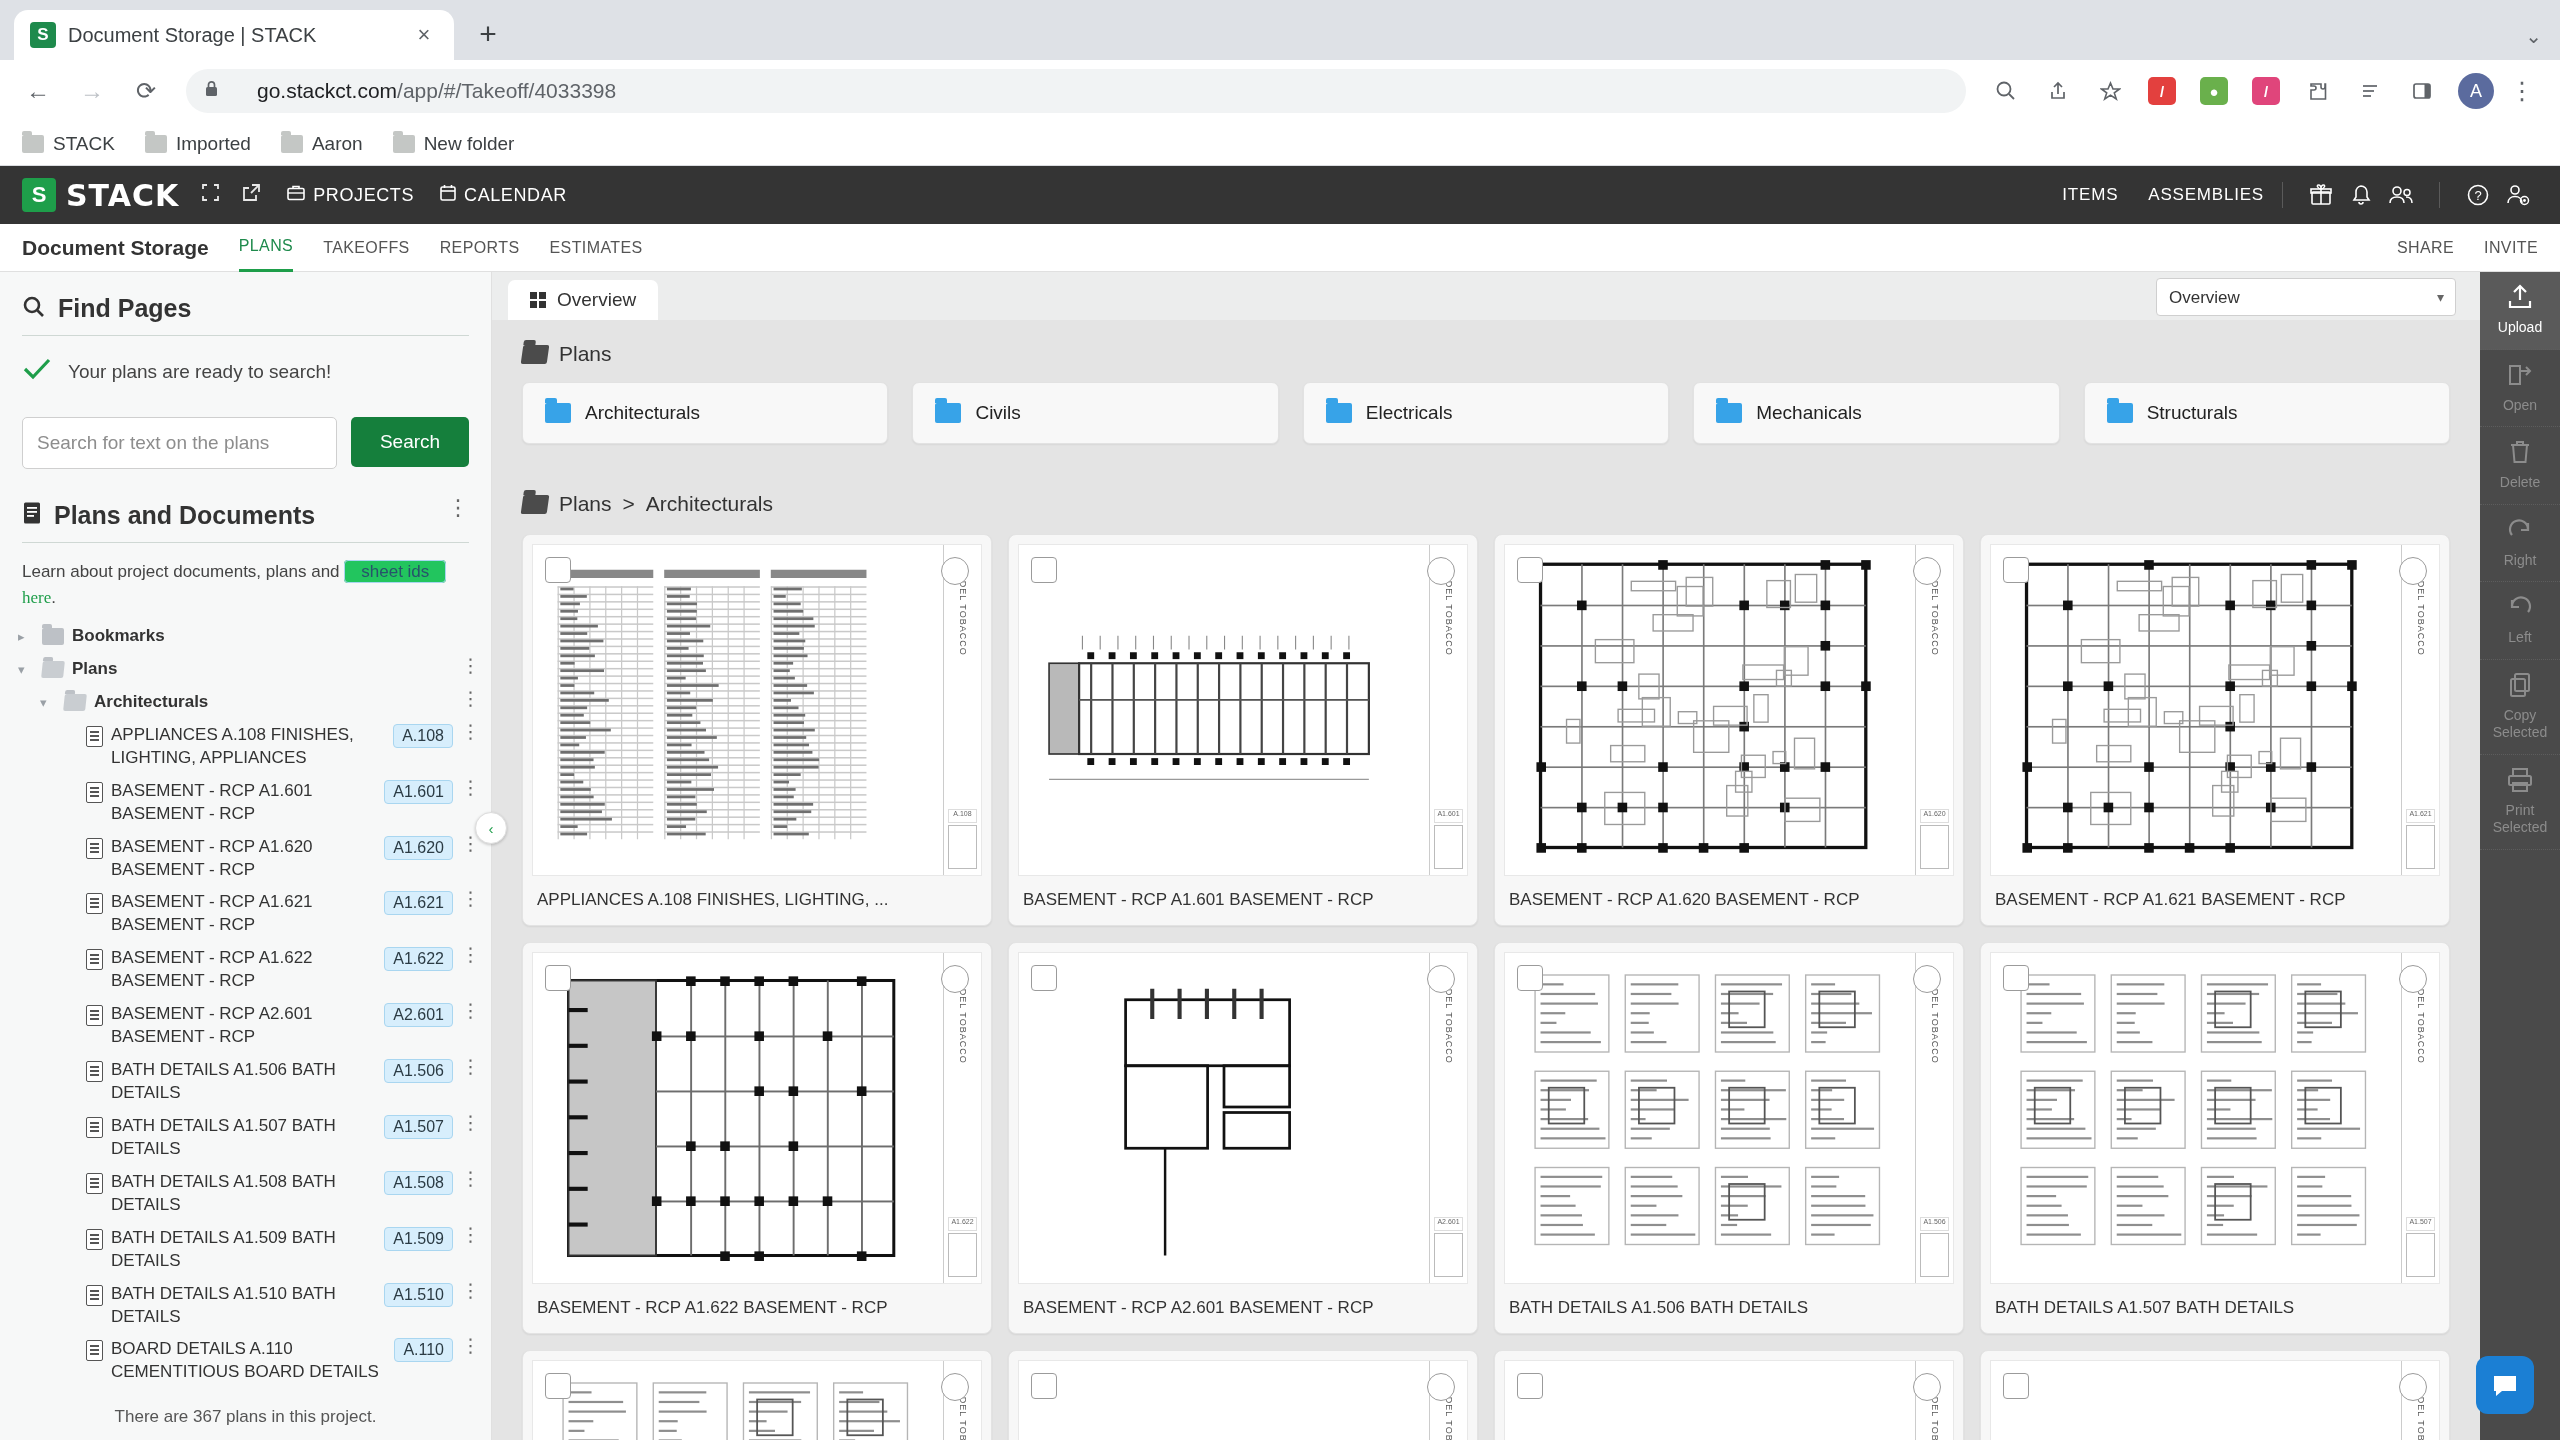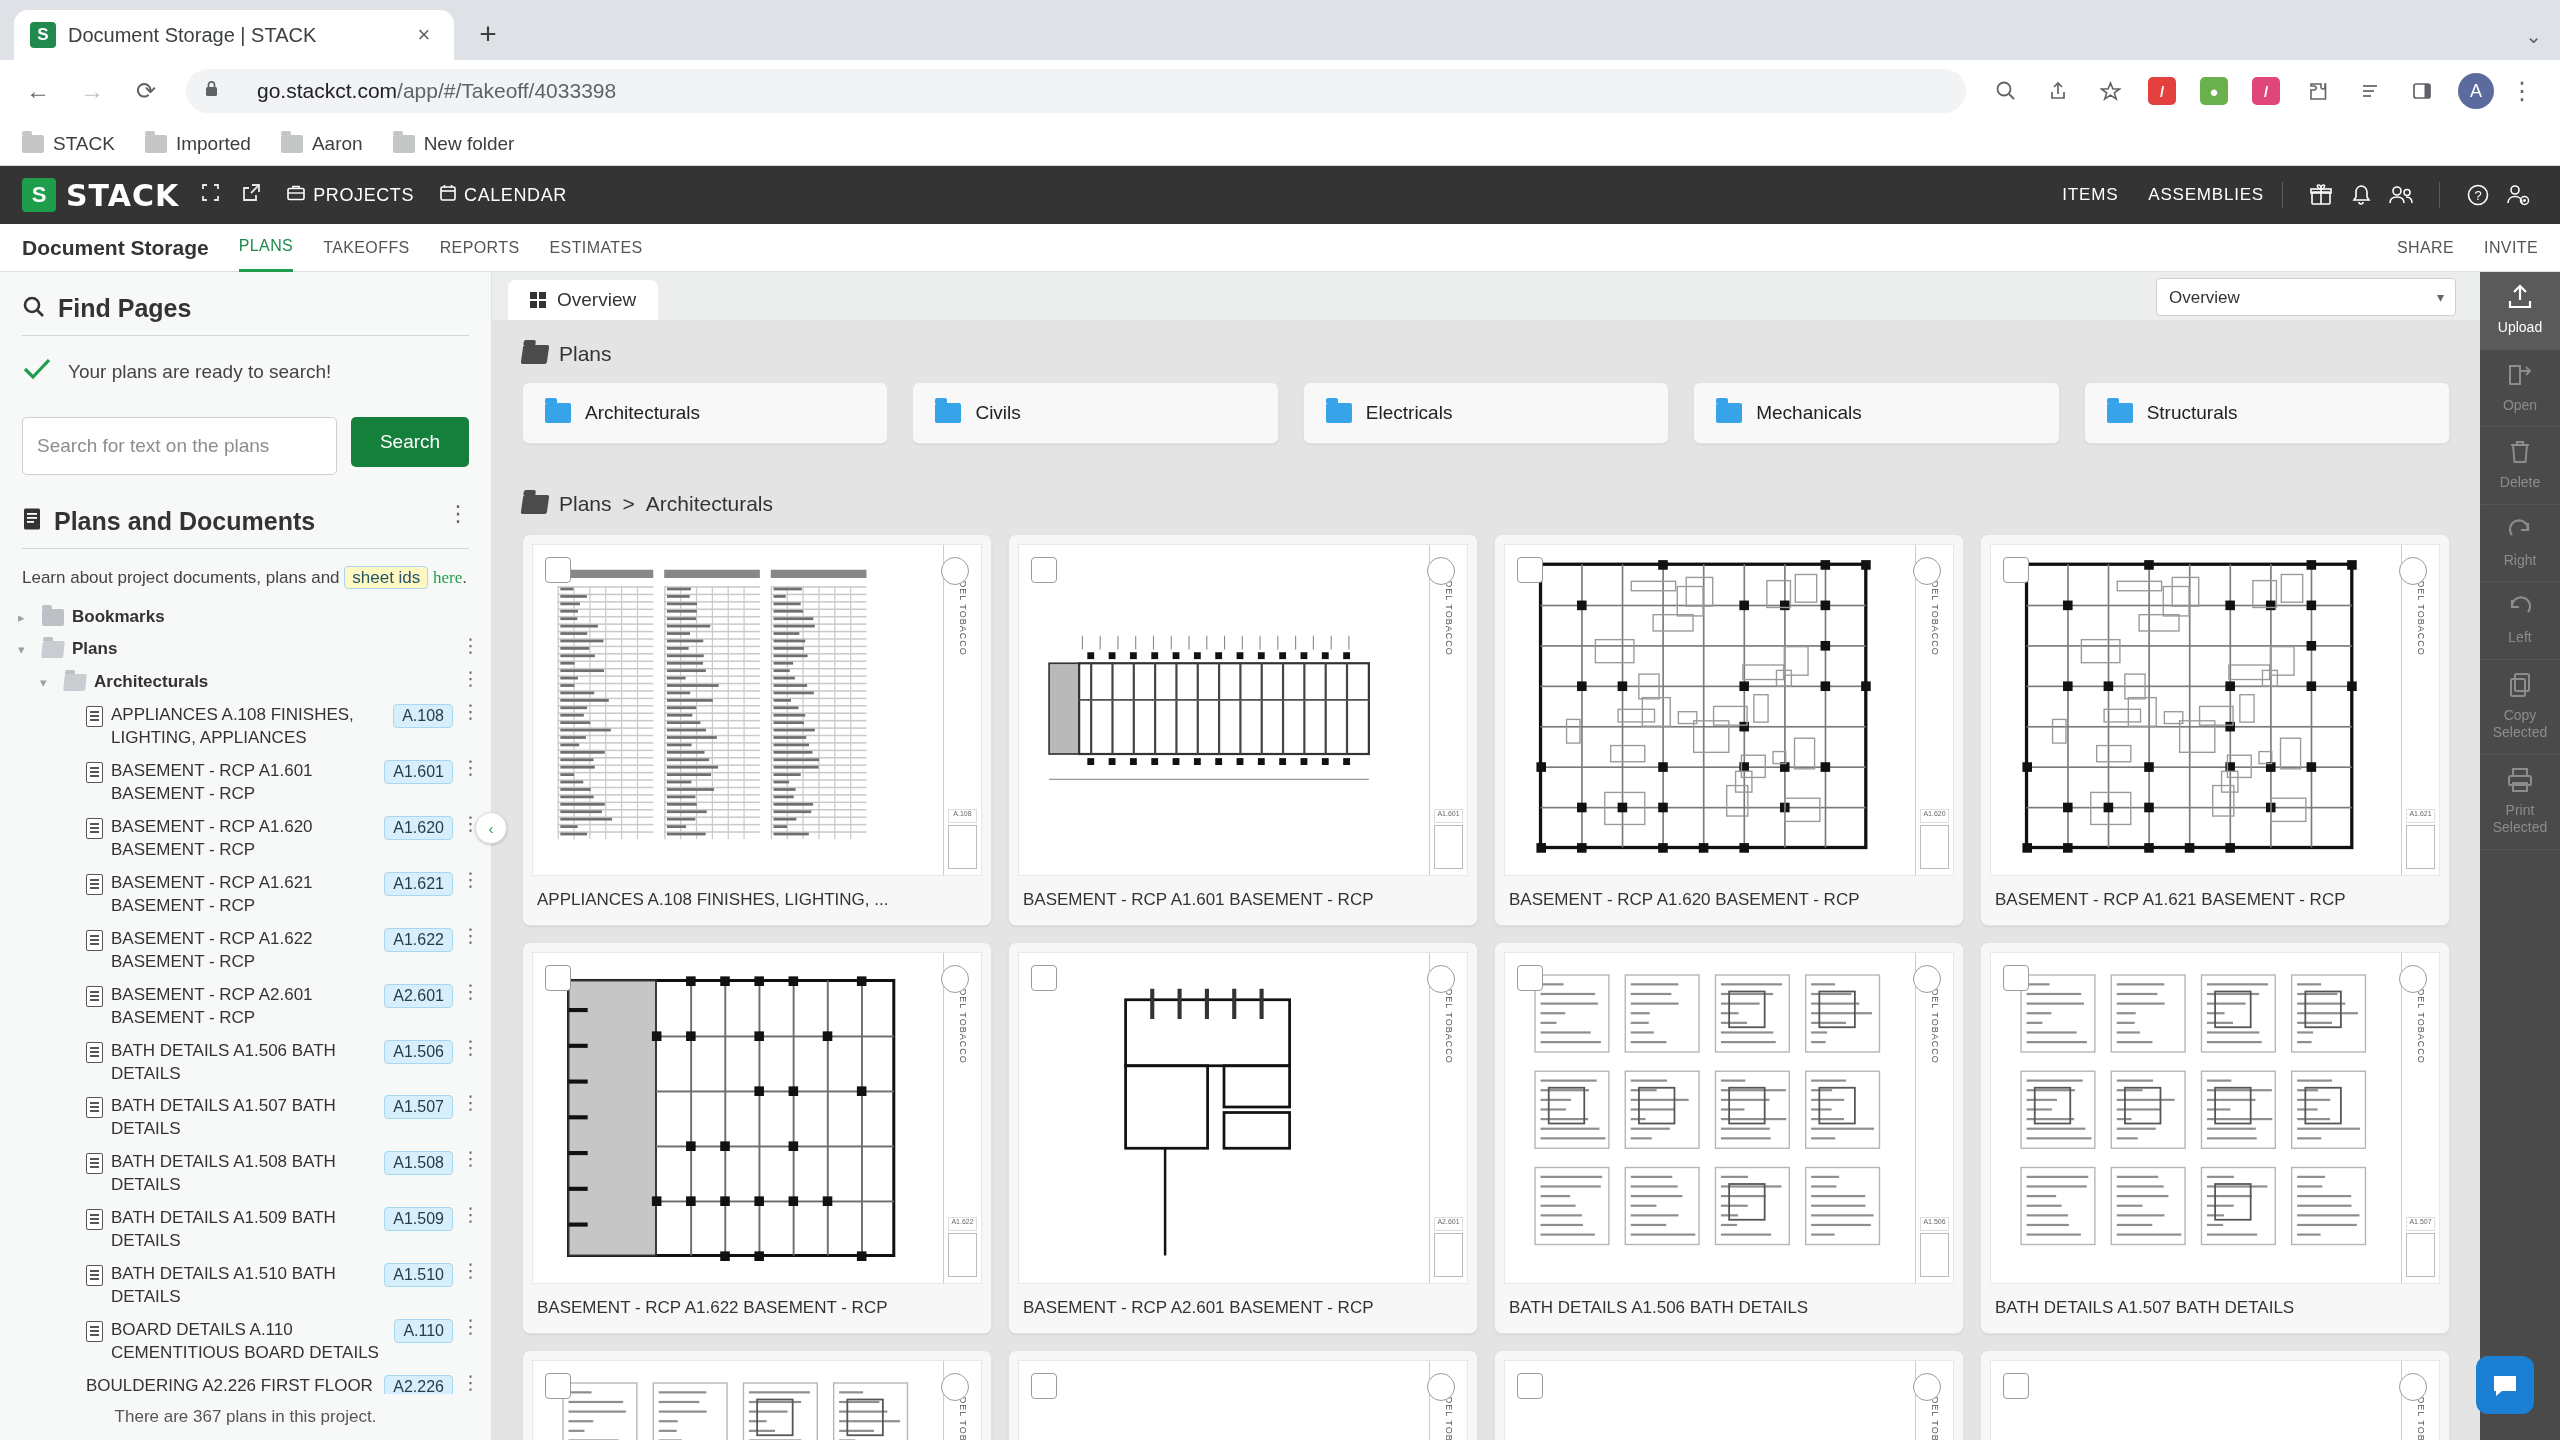"Search for text on the" .searchinput { height: 58px -> 52px }
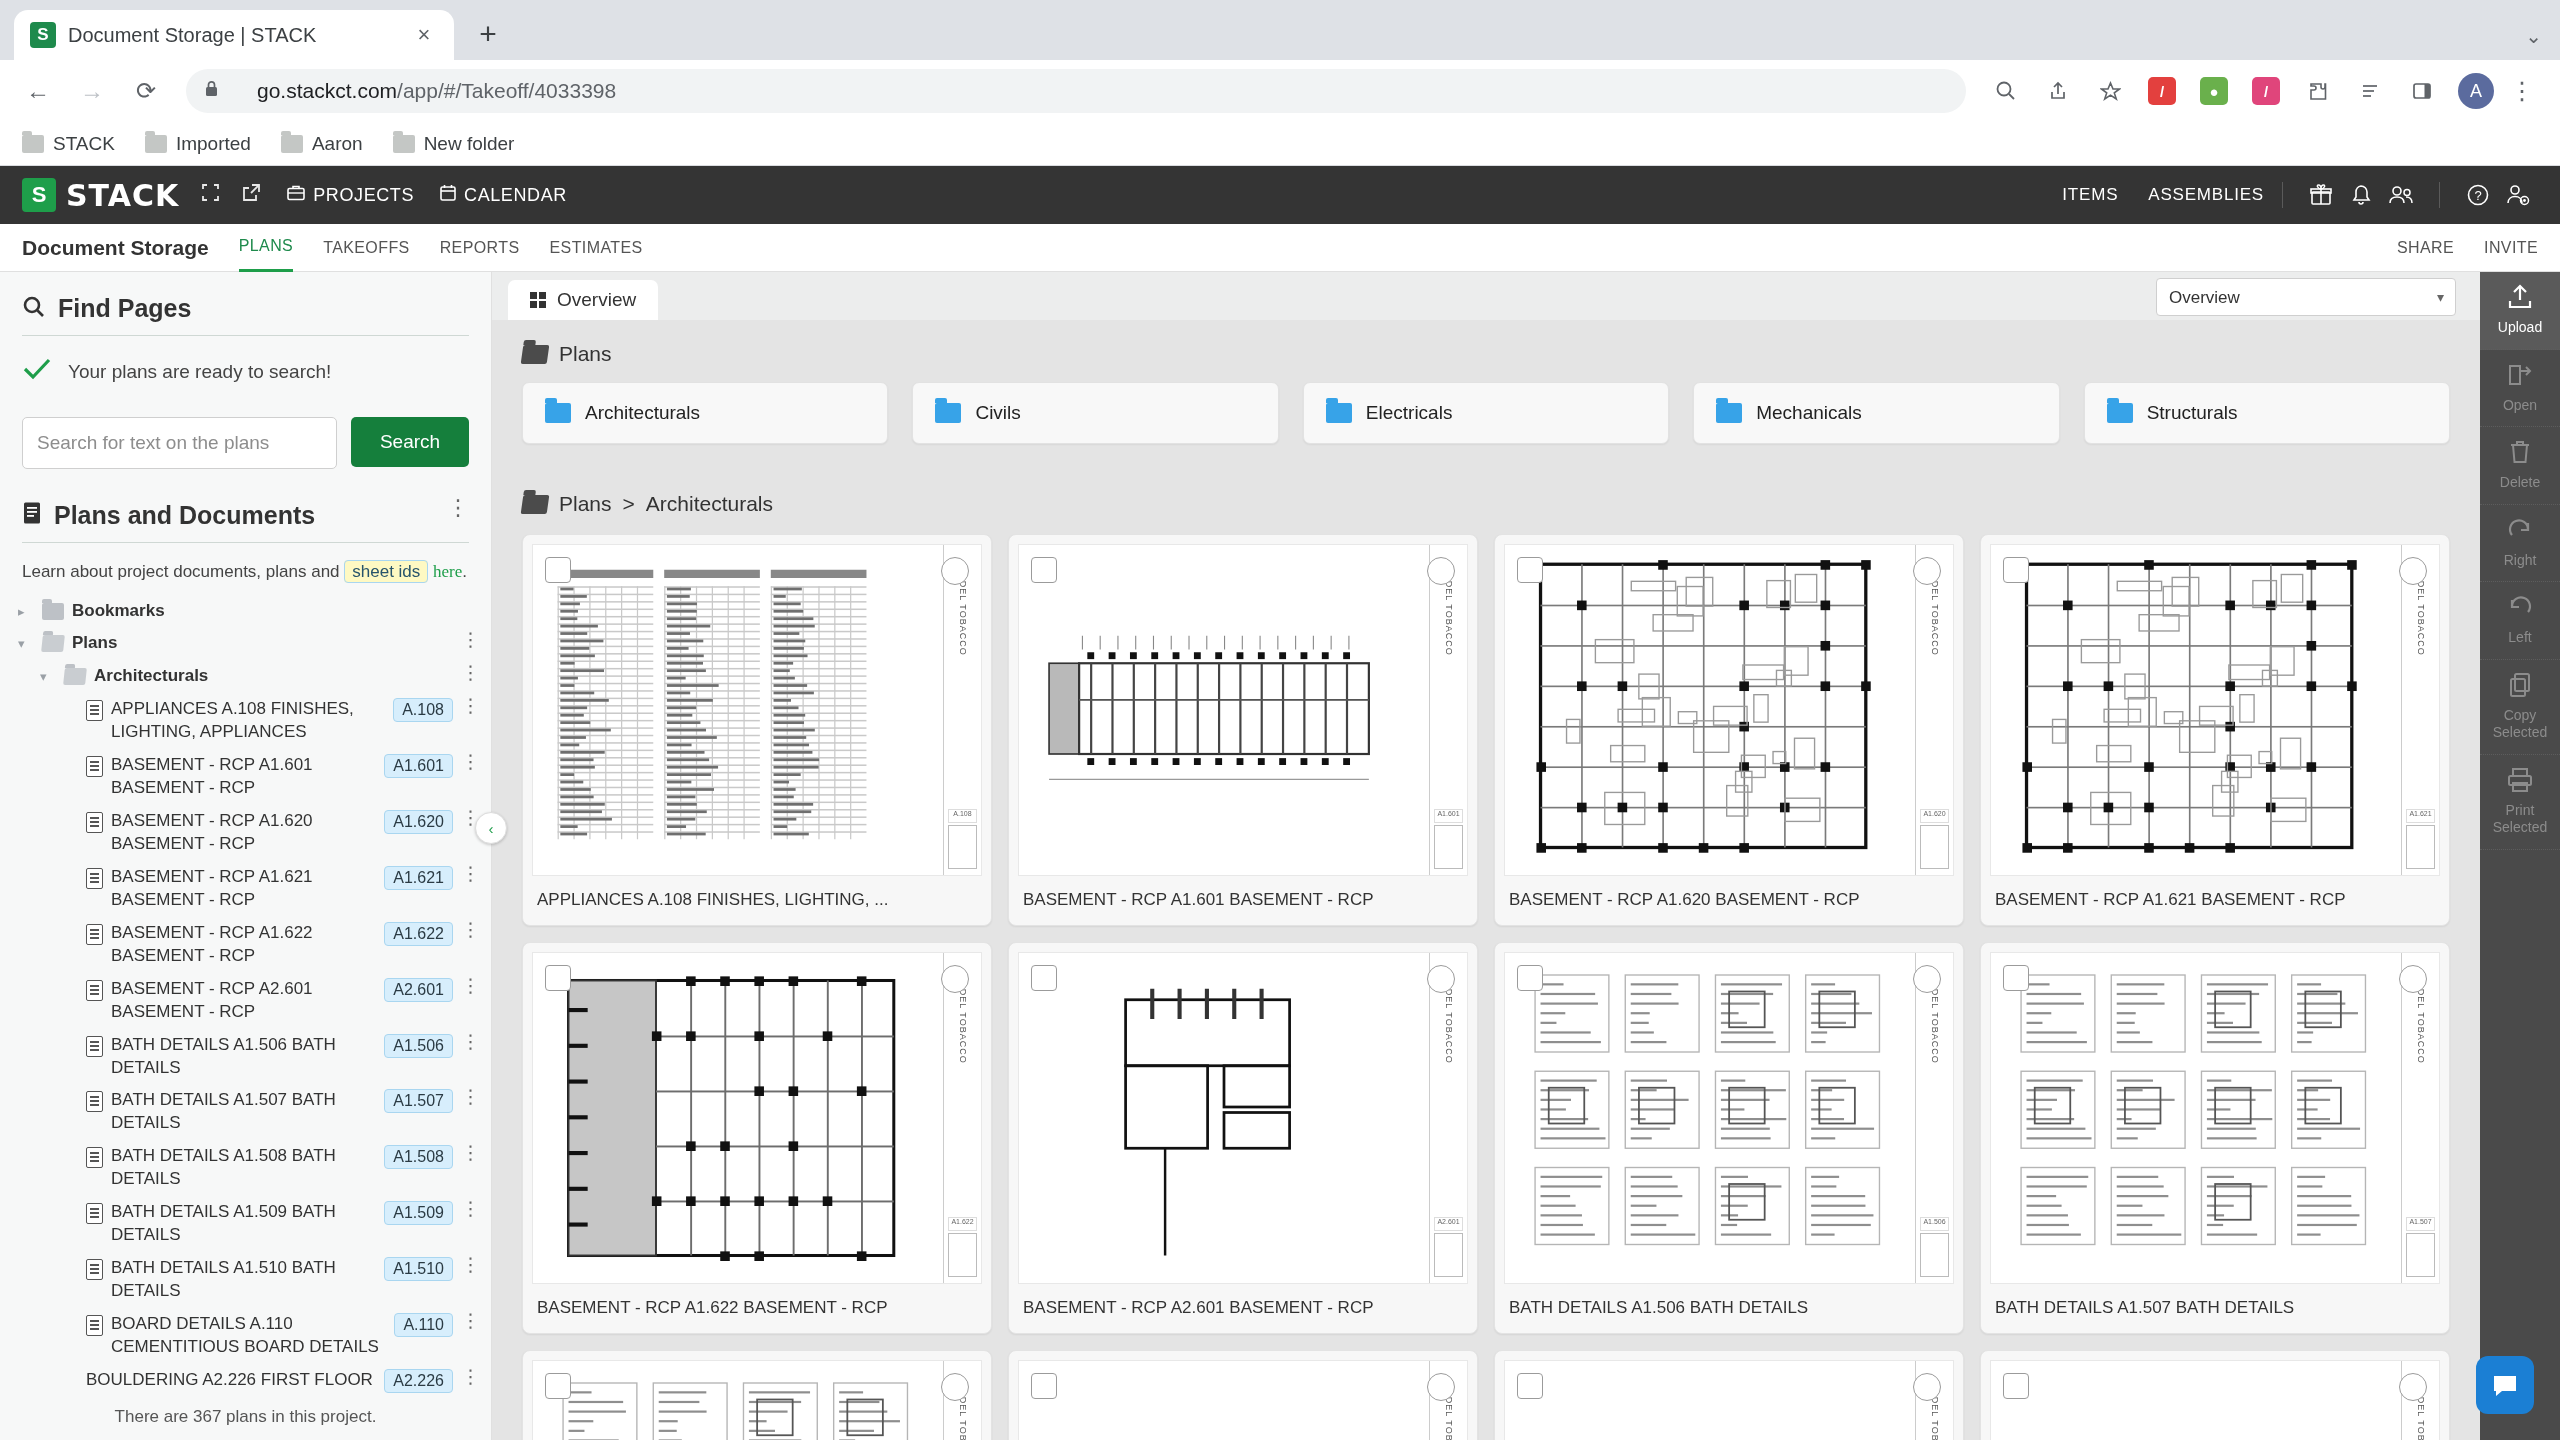"sheet ids" .chip { background: #fef9c3 -> #22c55e; padding: 1px 7px -> 1px 16px }
